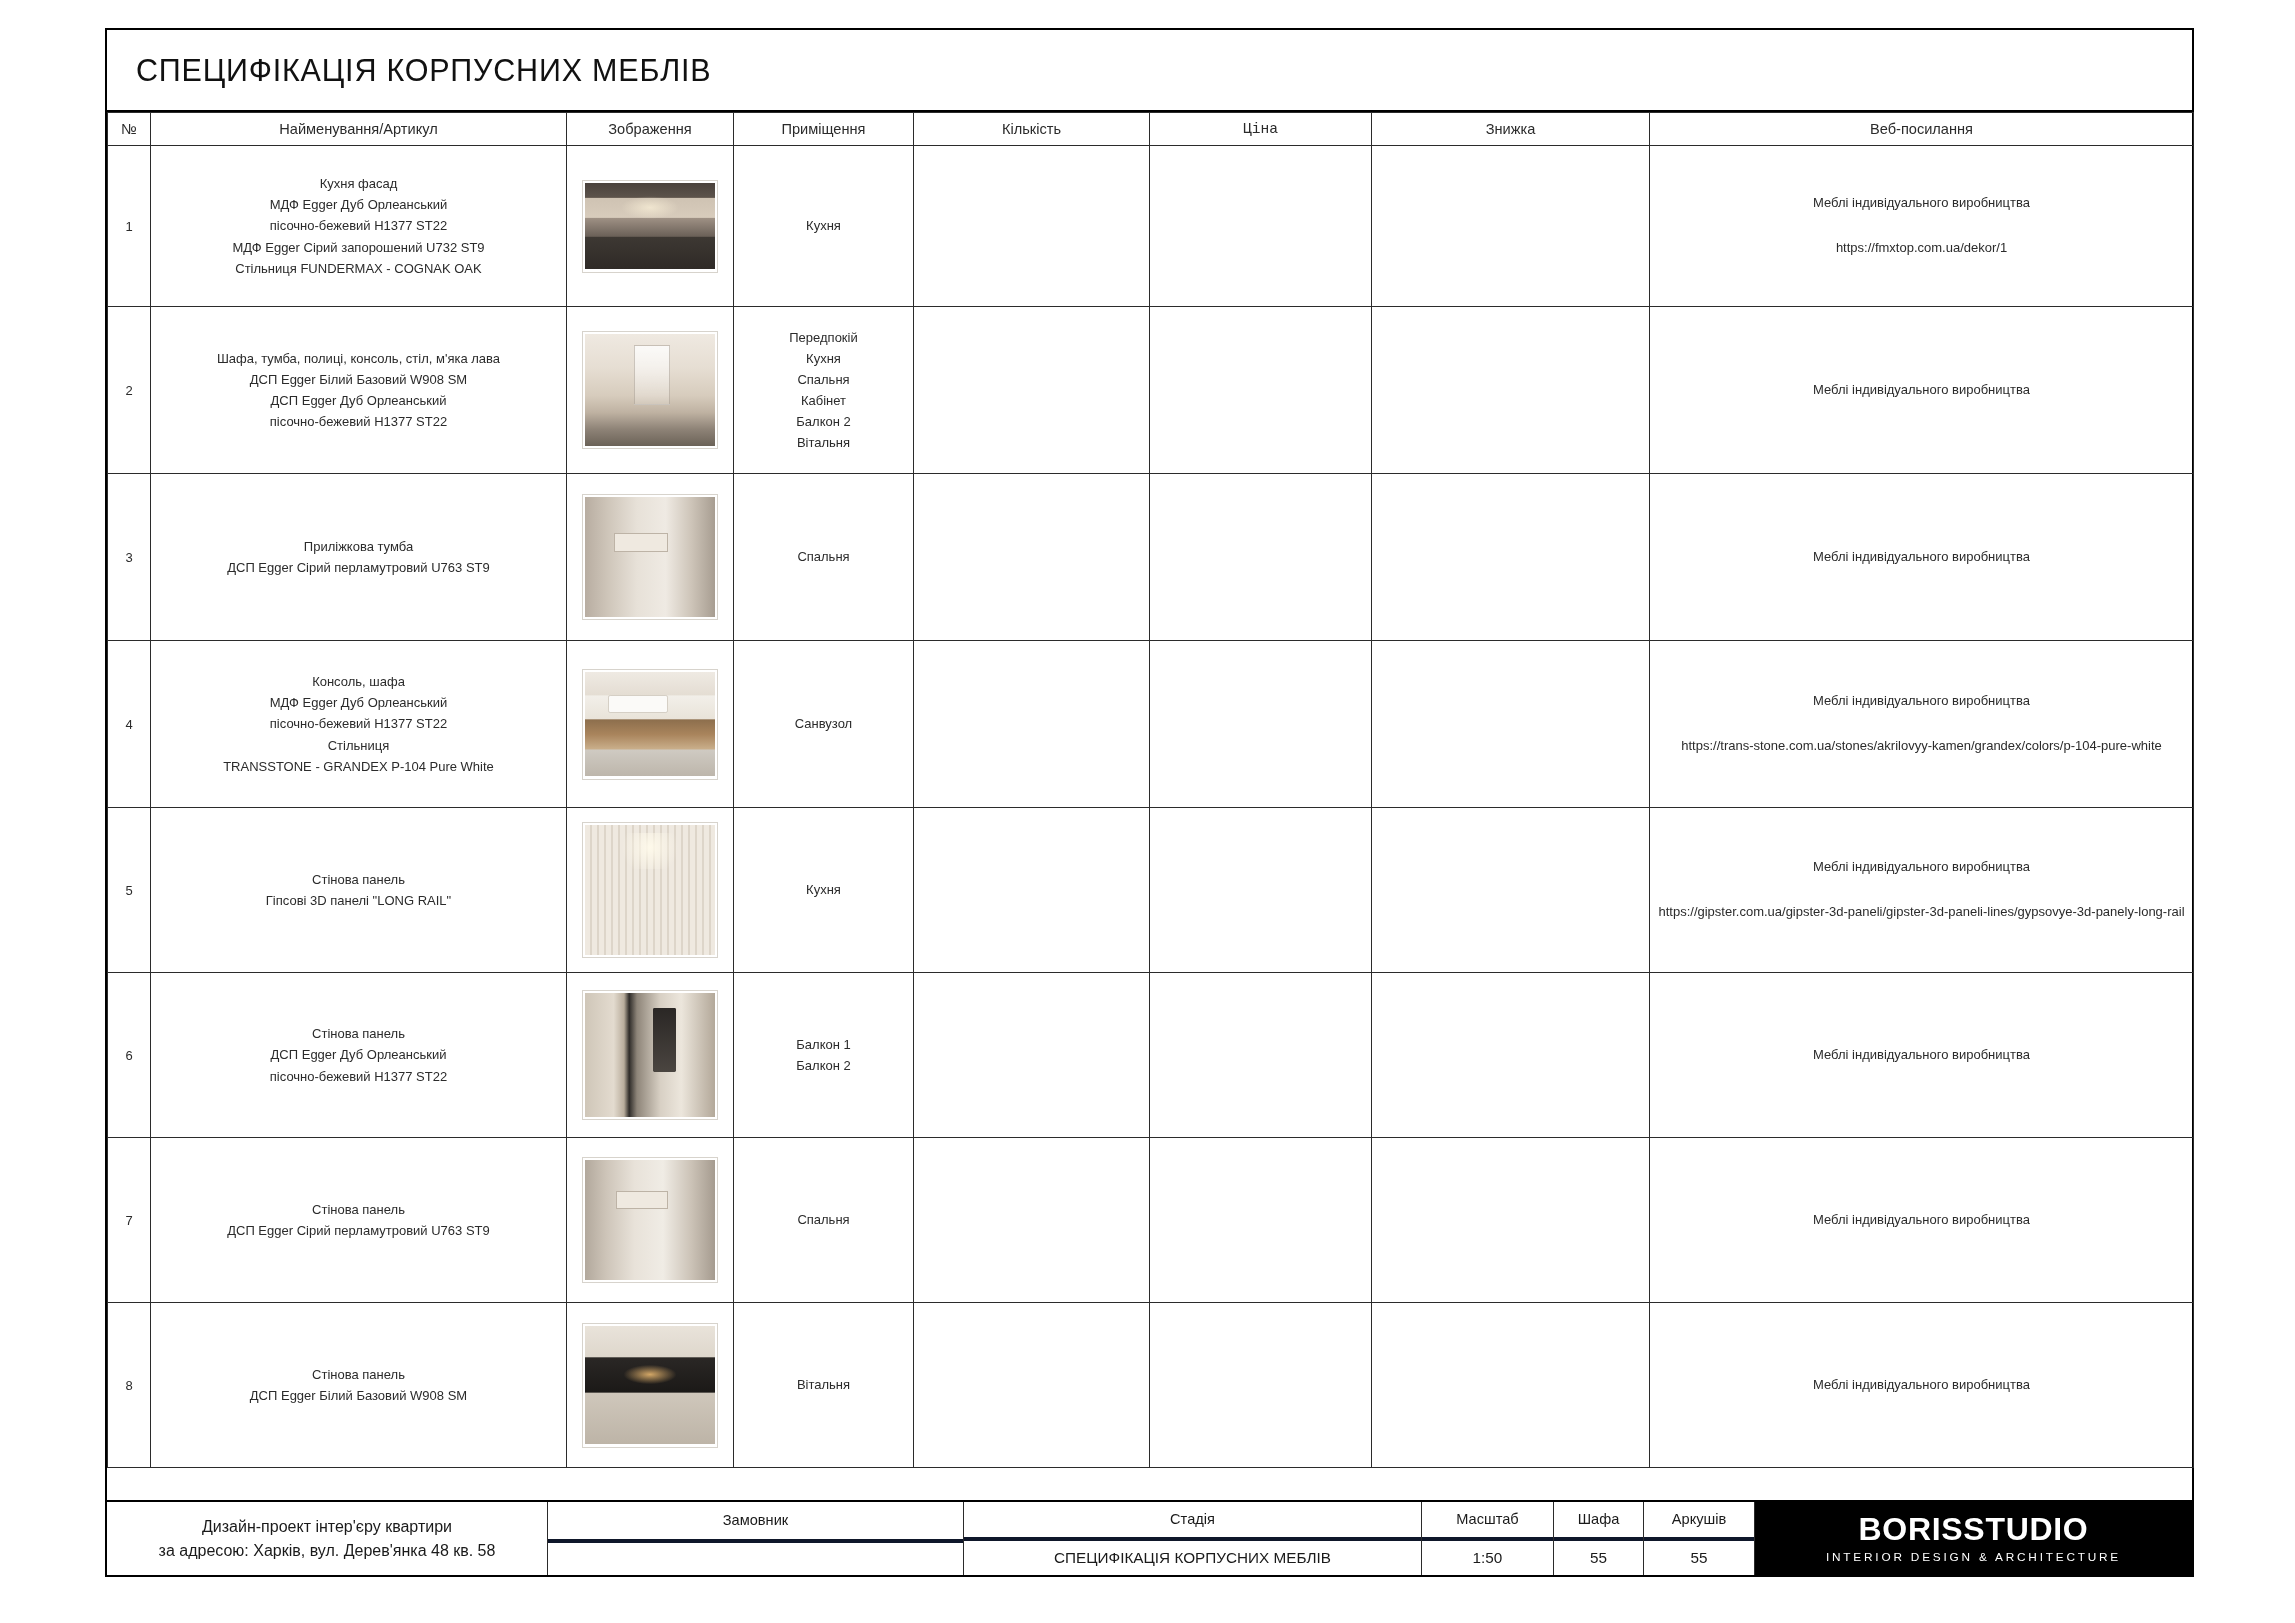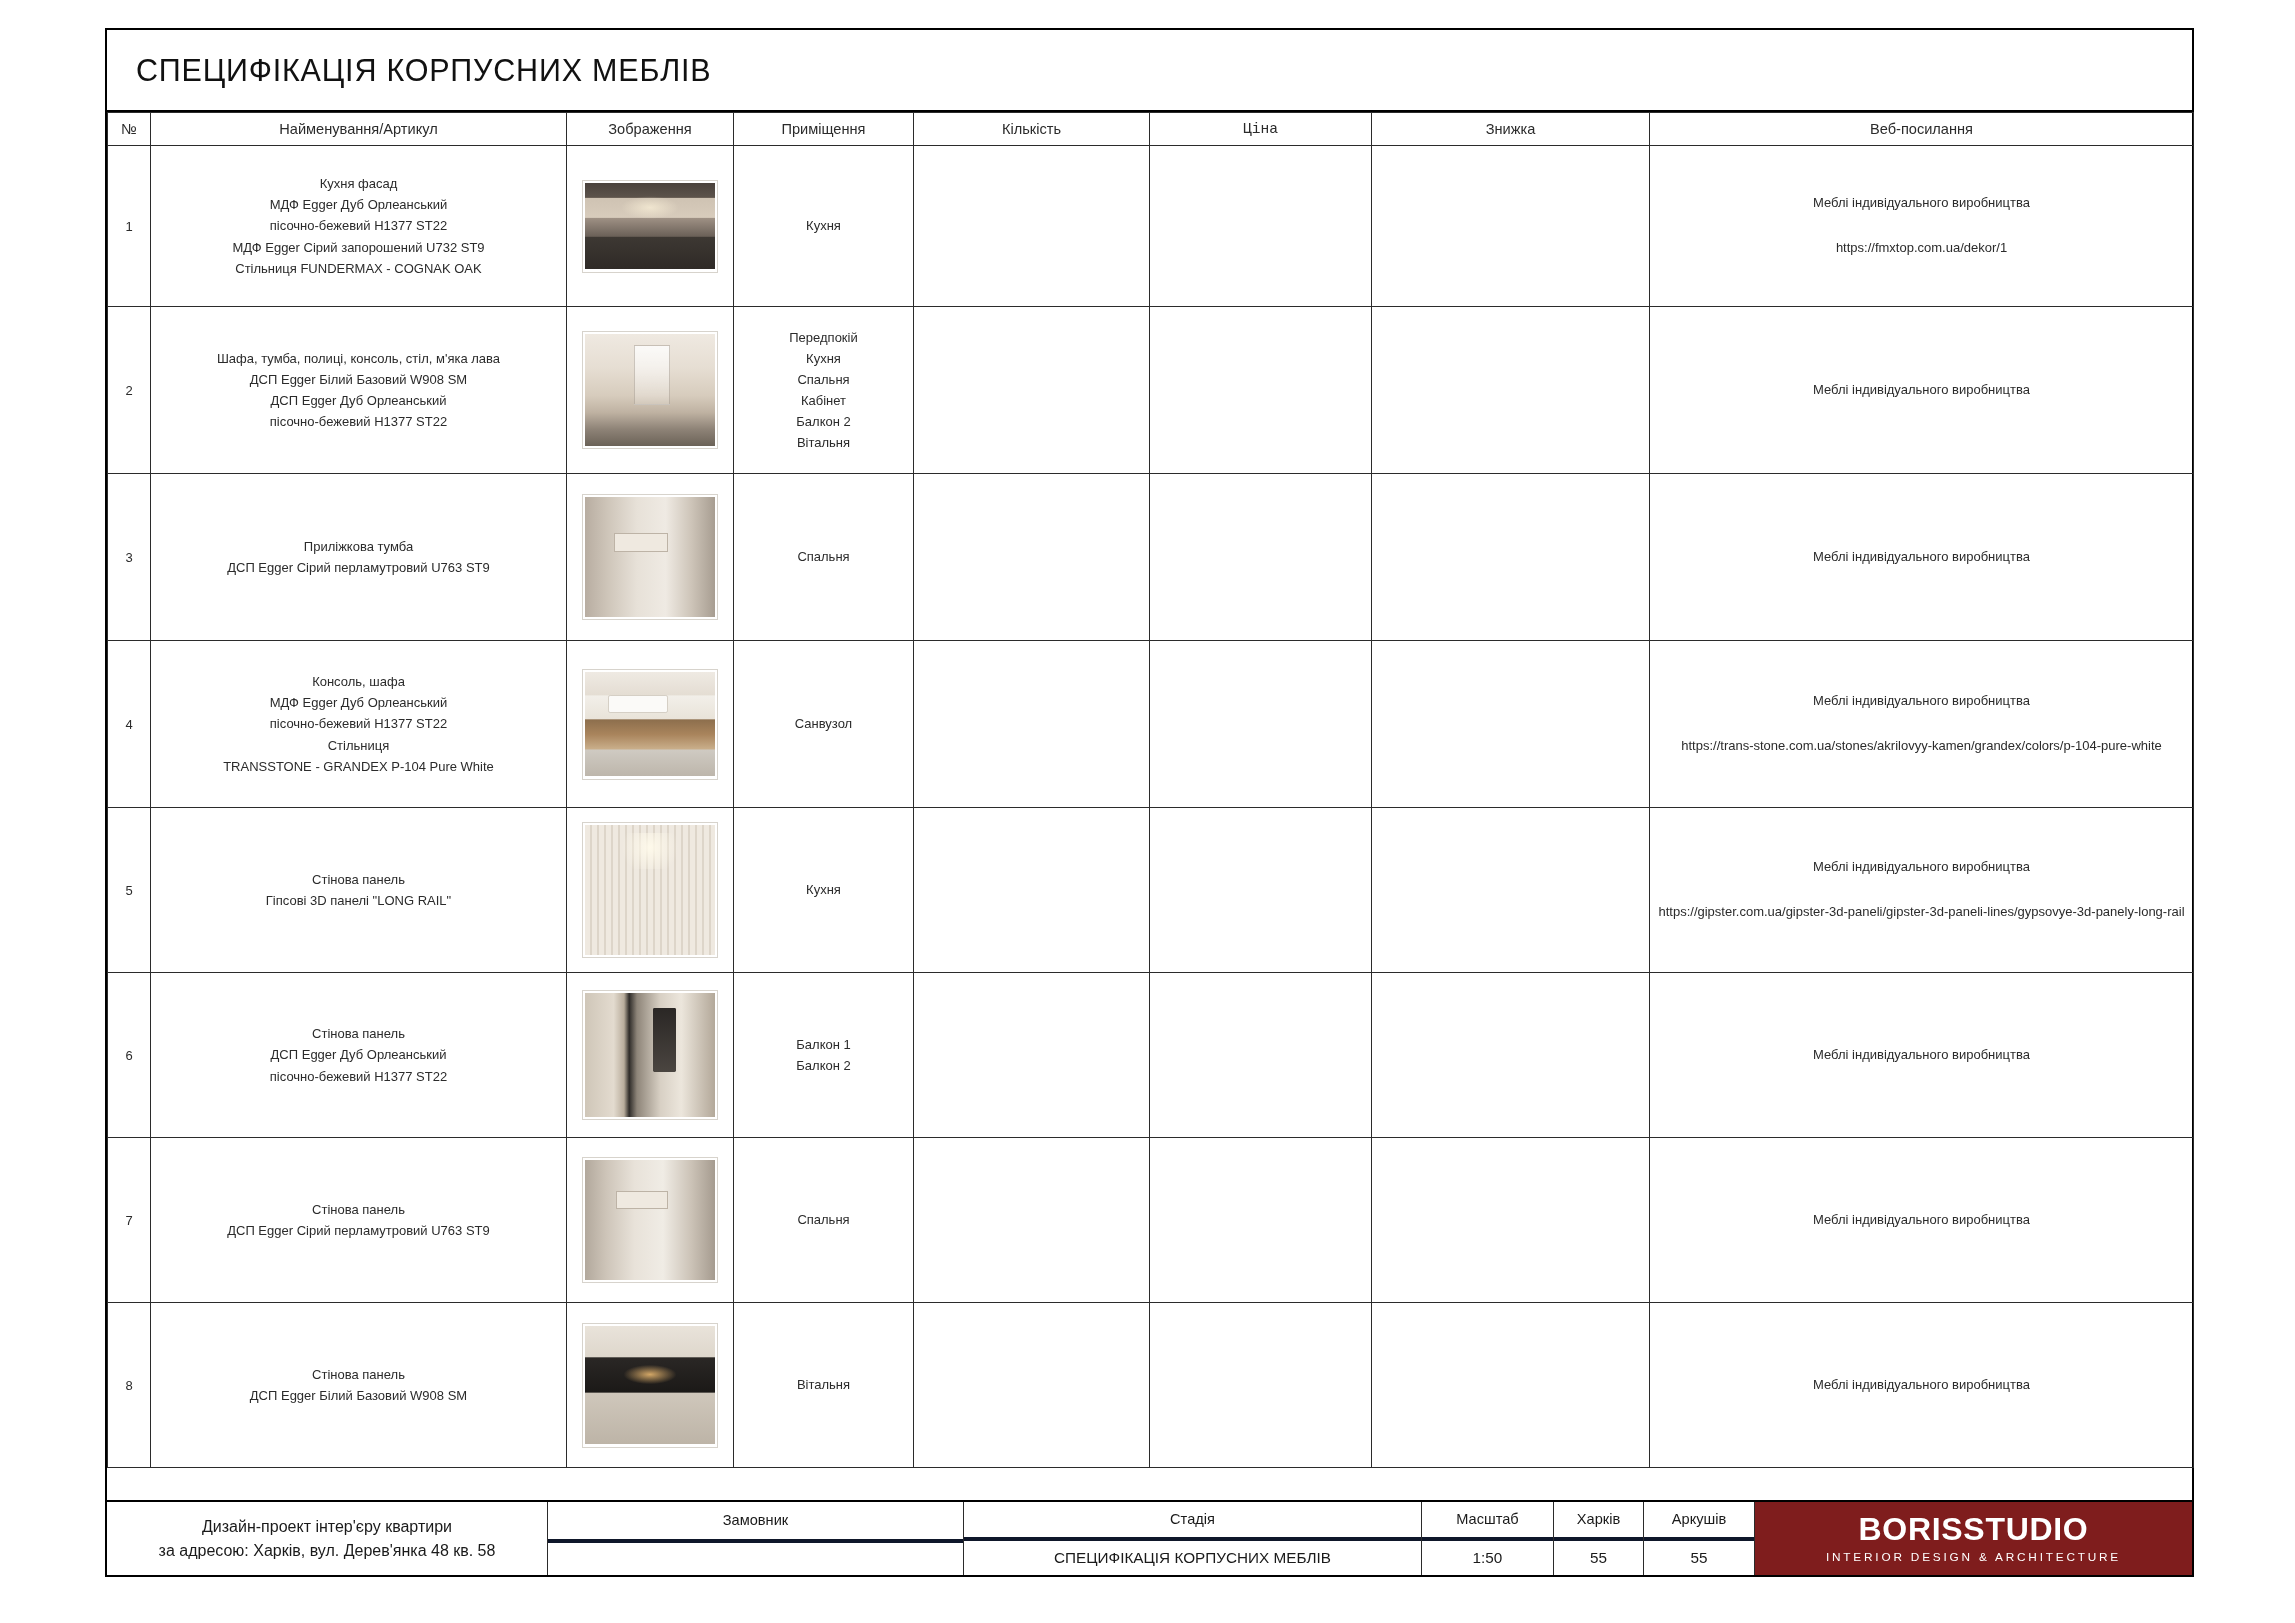"Харків" div.sh { text: Харків -> Шафа }
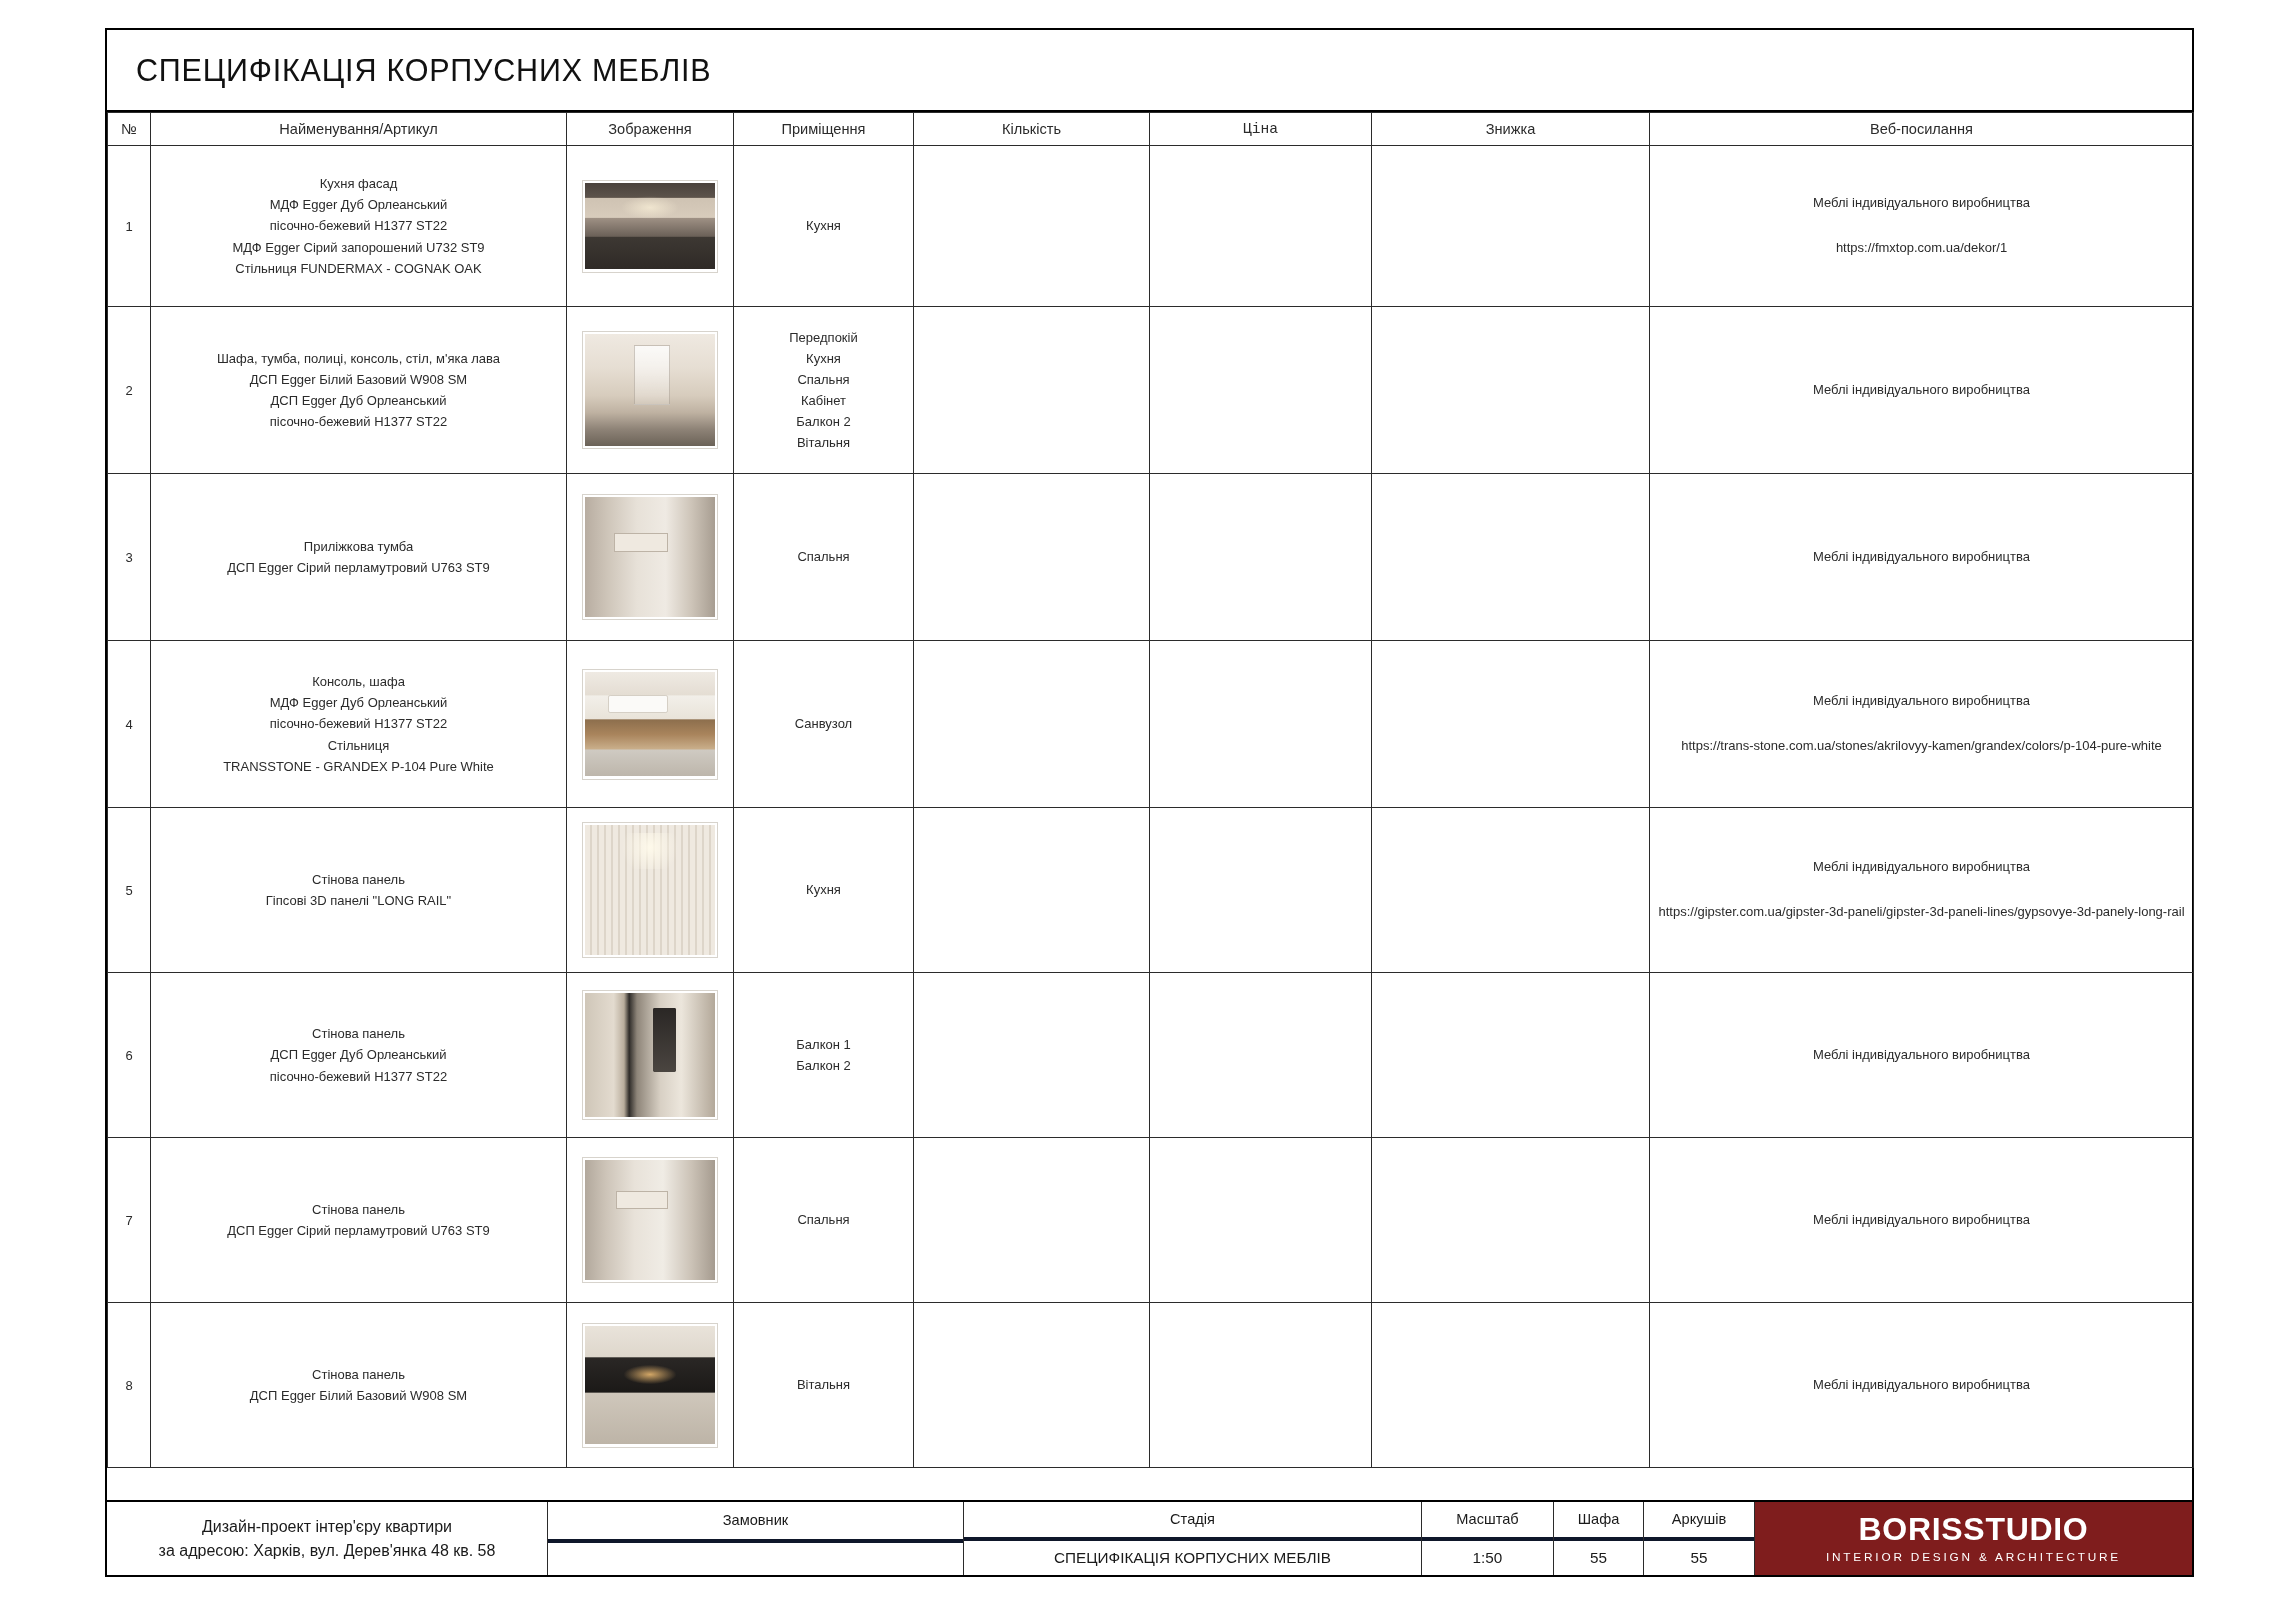"BORISSTUDIO" .logo-box { background: #7f1d1d -> #000000 }
